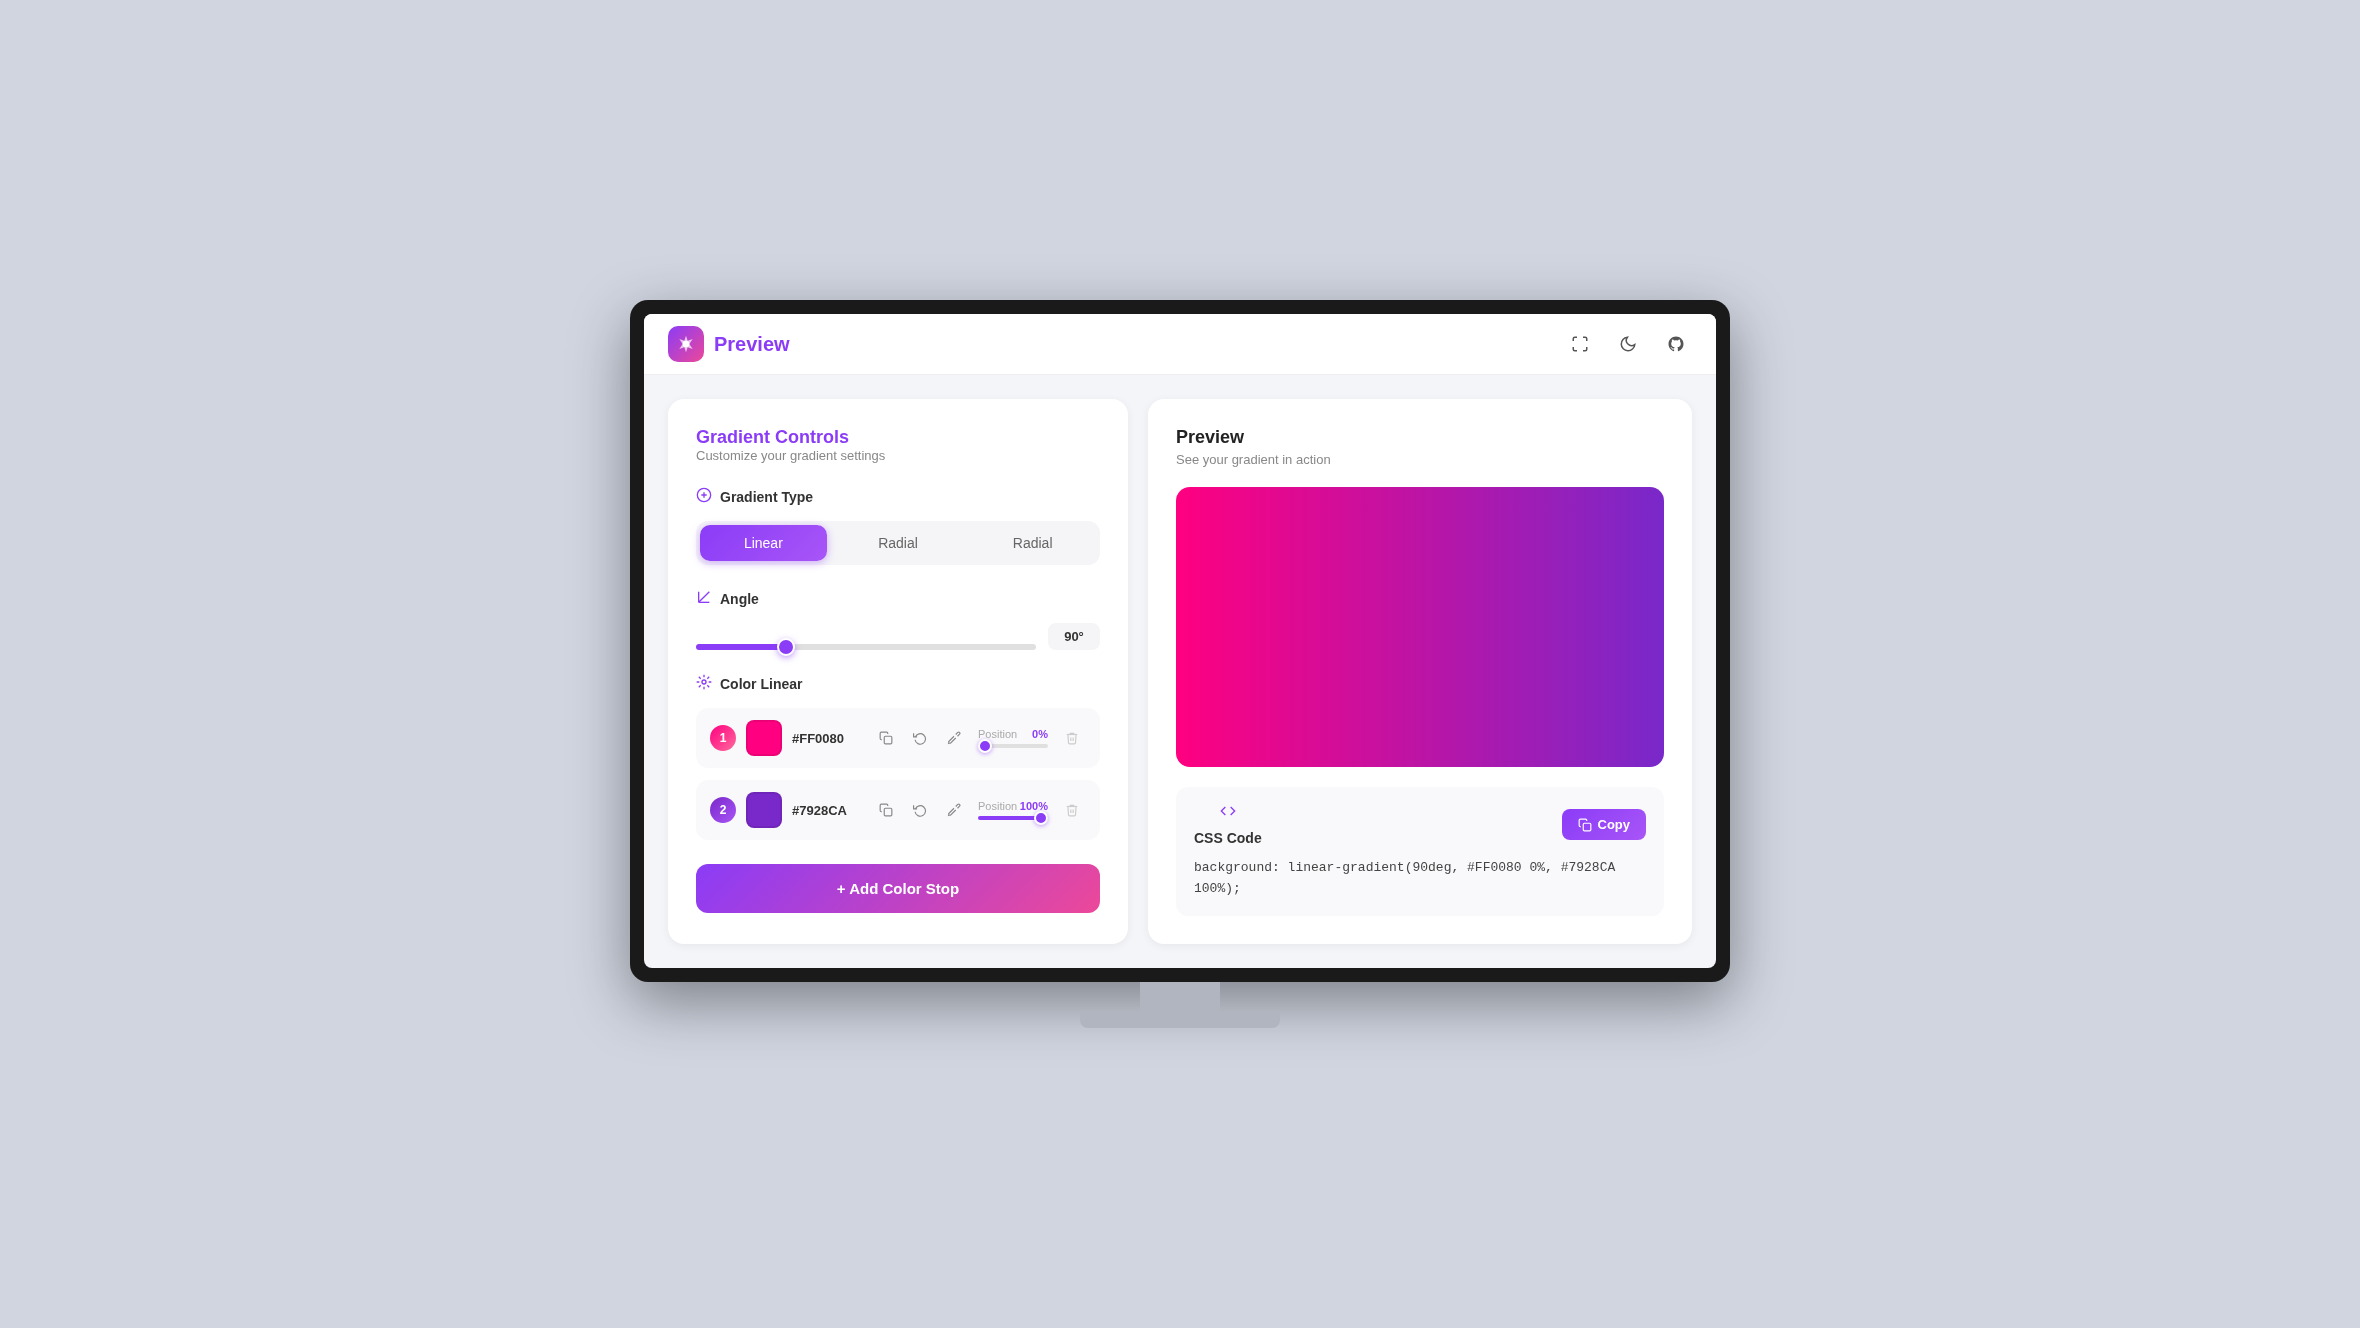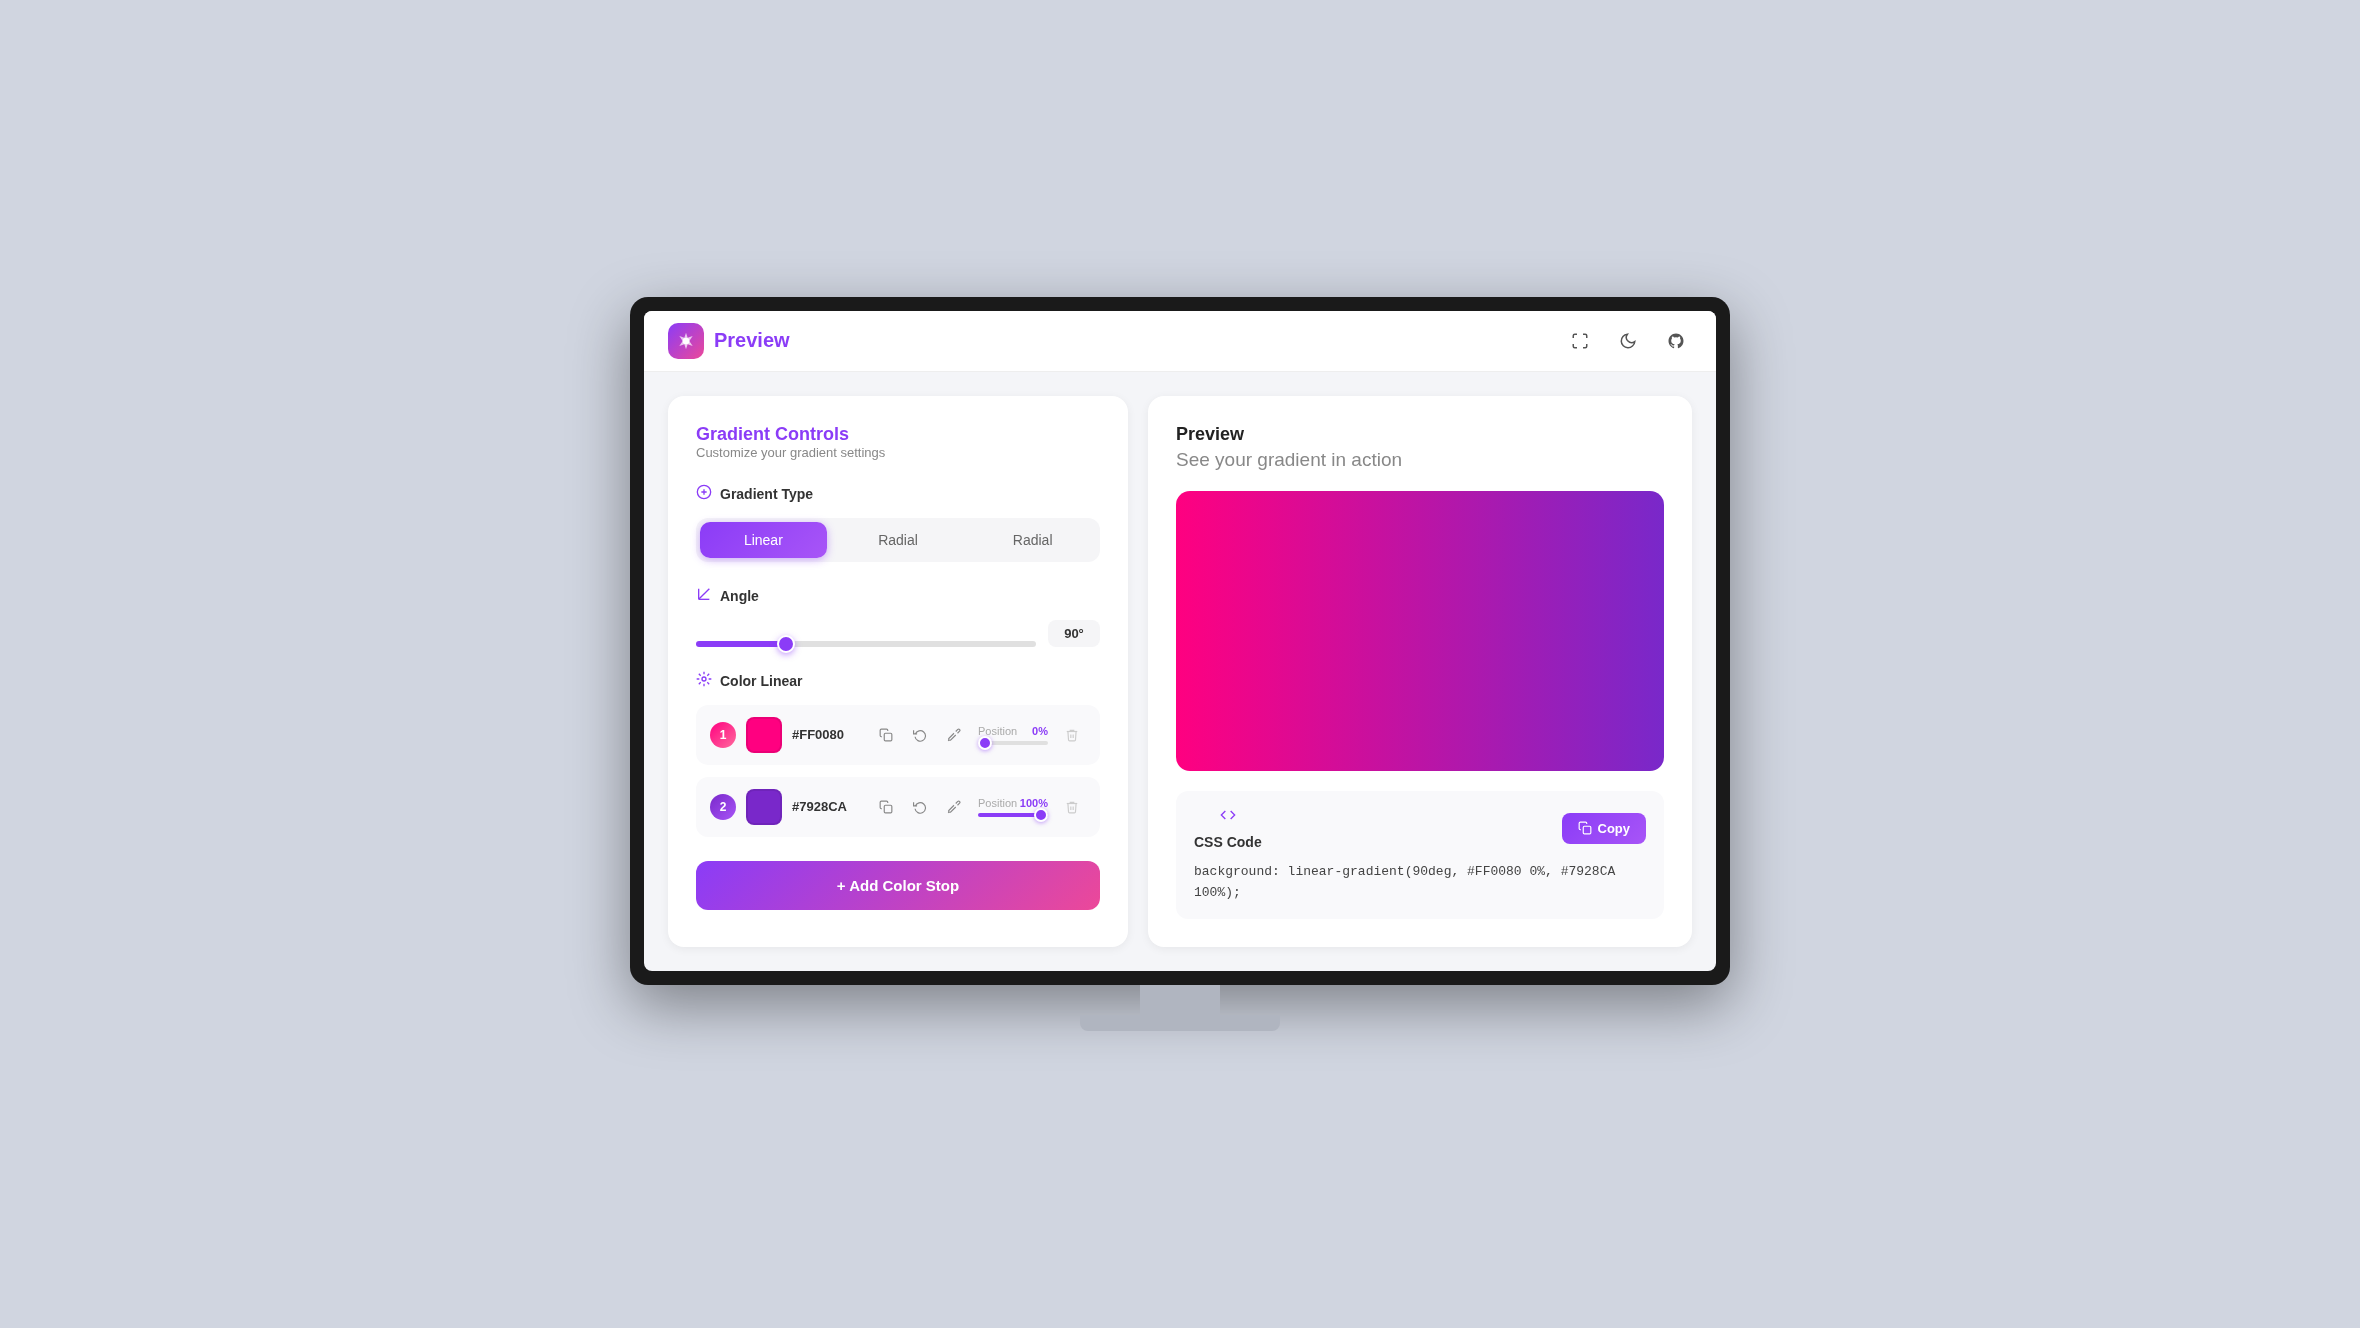"See your gradient in action" .preview-subtitle { font-size: 19px -> 13px }
